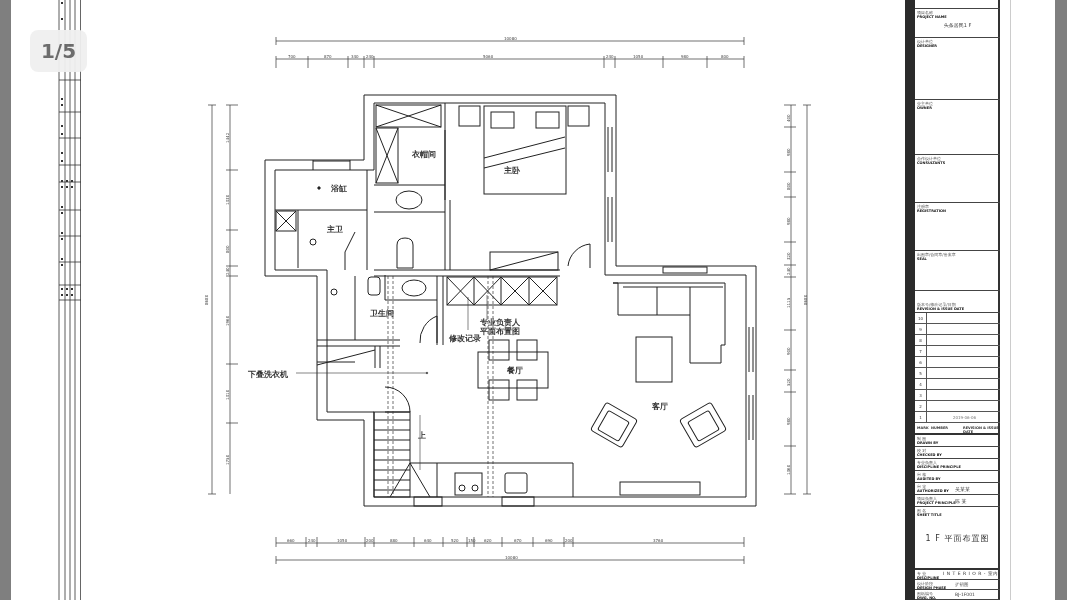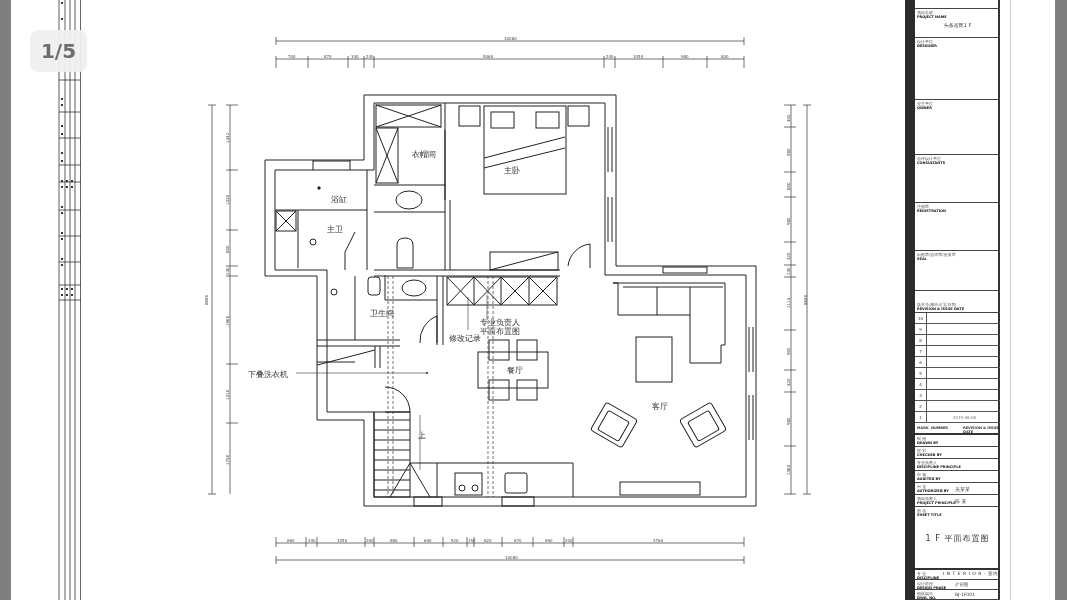"衣帽间" .rm-label { font-weight: none -> bold }
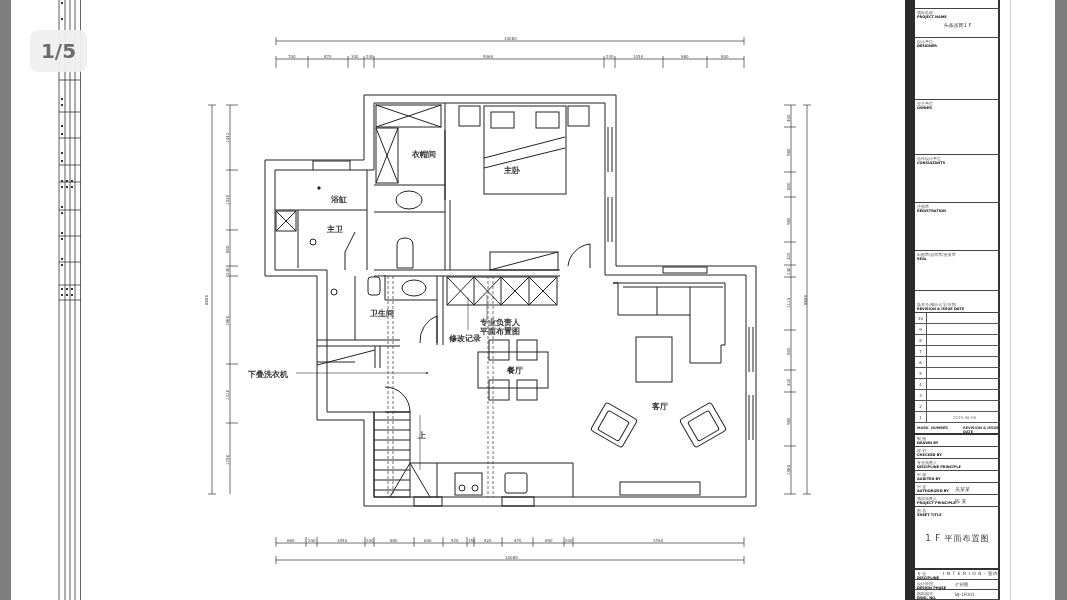"浴缸" span.rm-label { top: 194px -> 183px }
